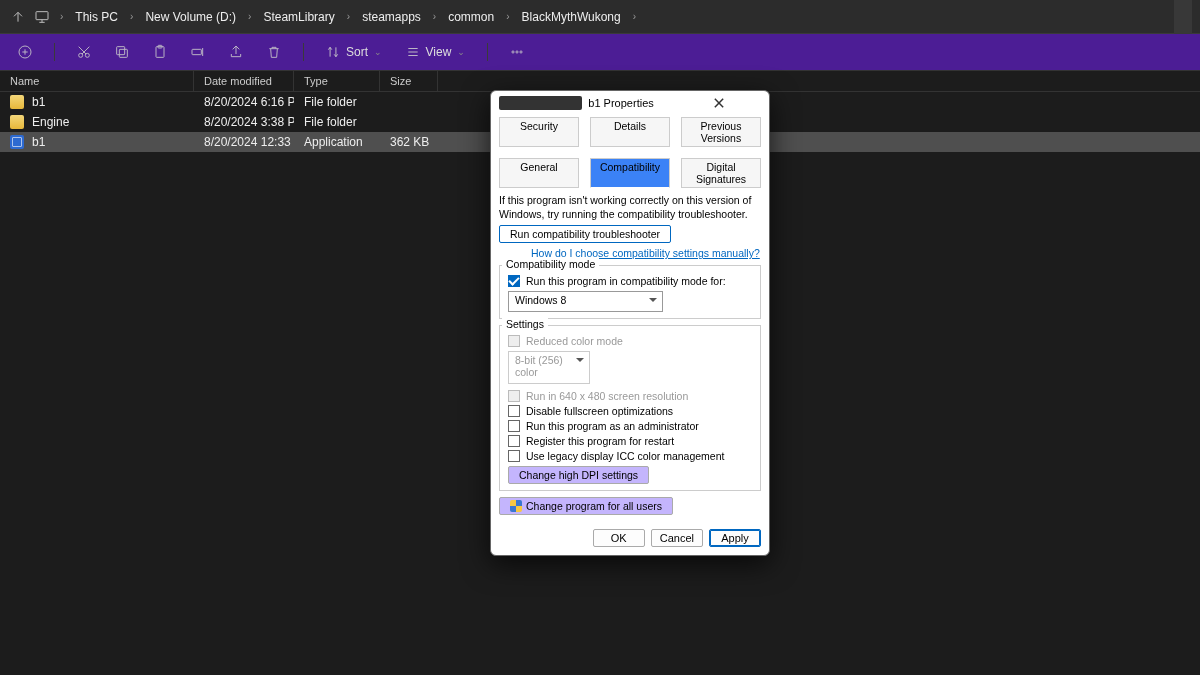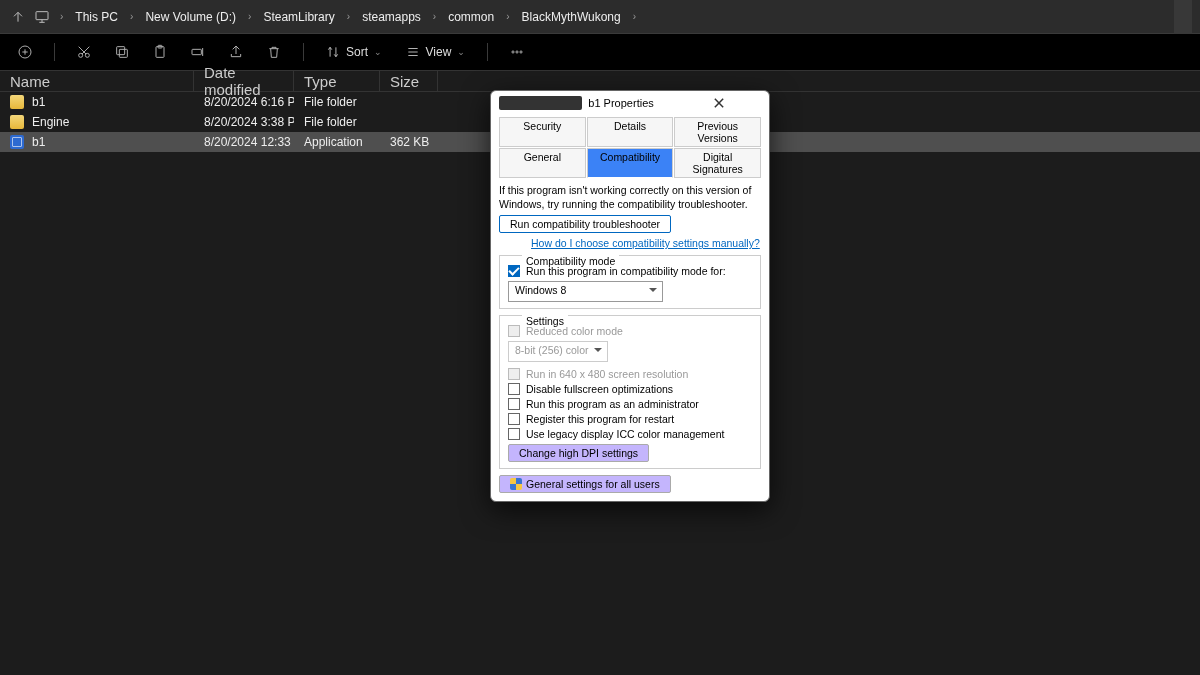"Sort" .toolbar { background: #000000 -> #4c1d95 }
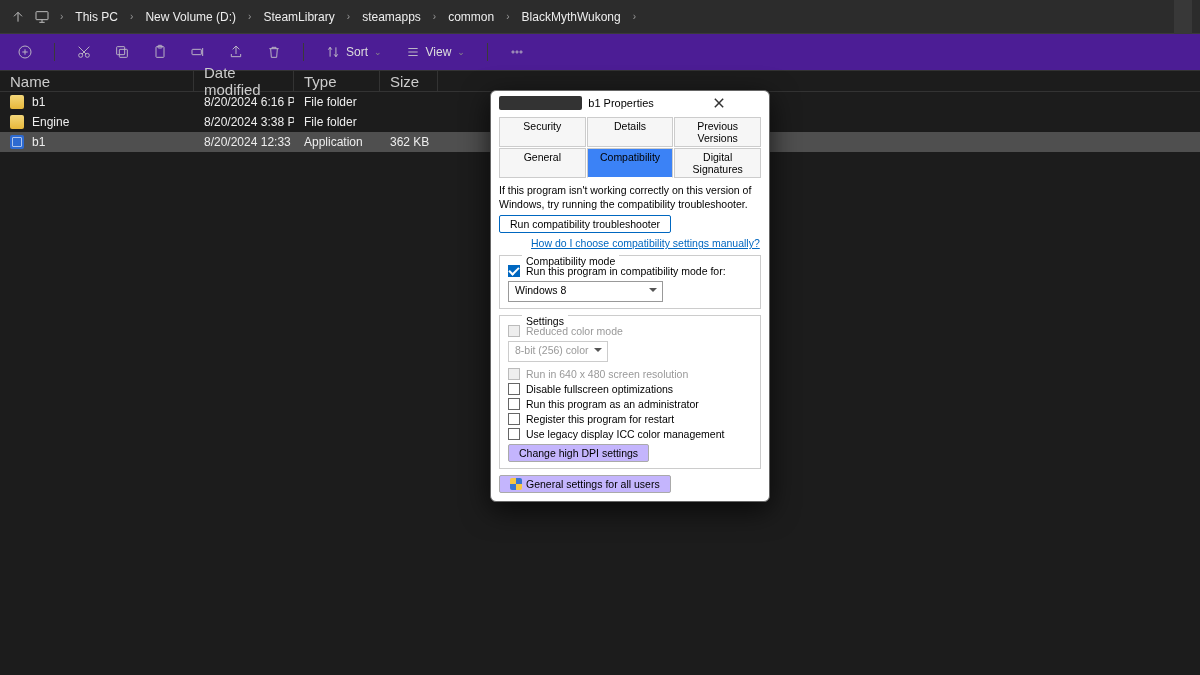"Name" .col-h { font-size: 15px -> 11px }
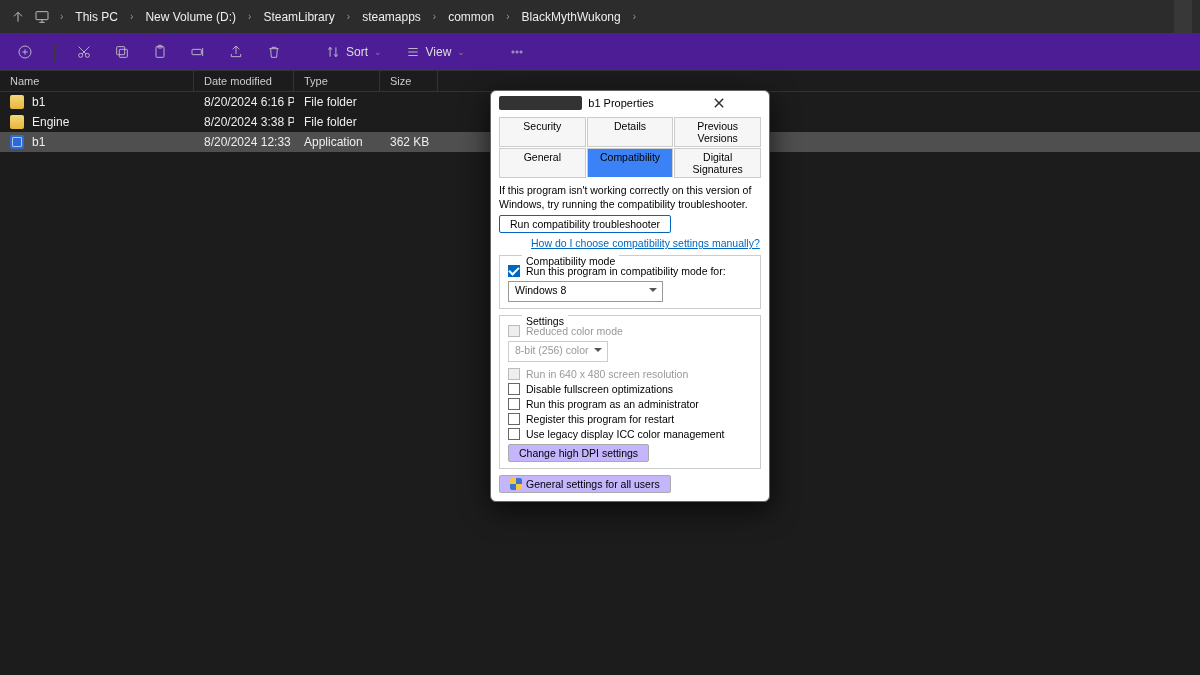"Security" .tabs { gap: 1px -> 11px }
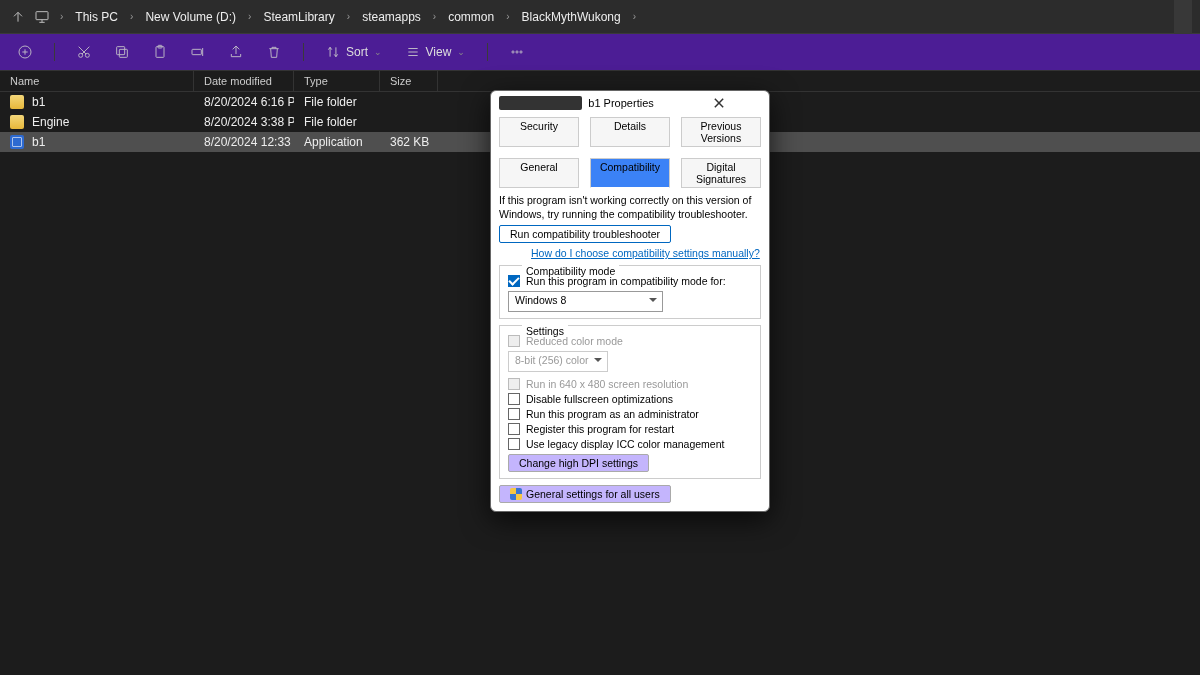"Compatibility mode" .group-title { left: 22px -> 2px; margin-top: 7px -> none }
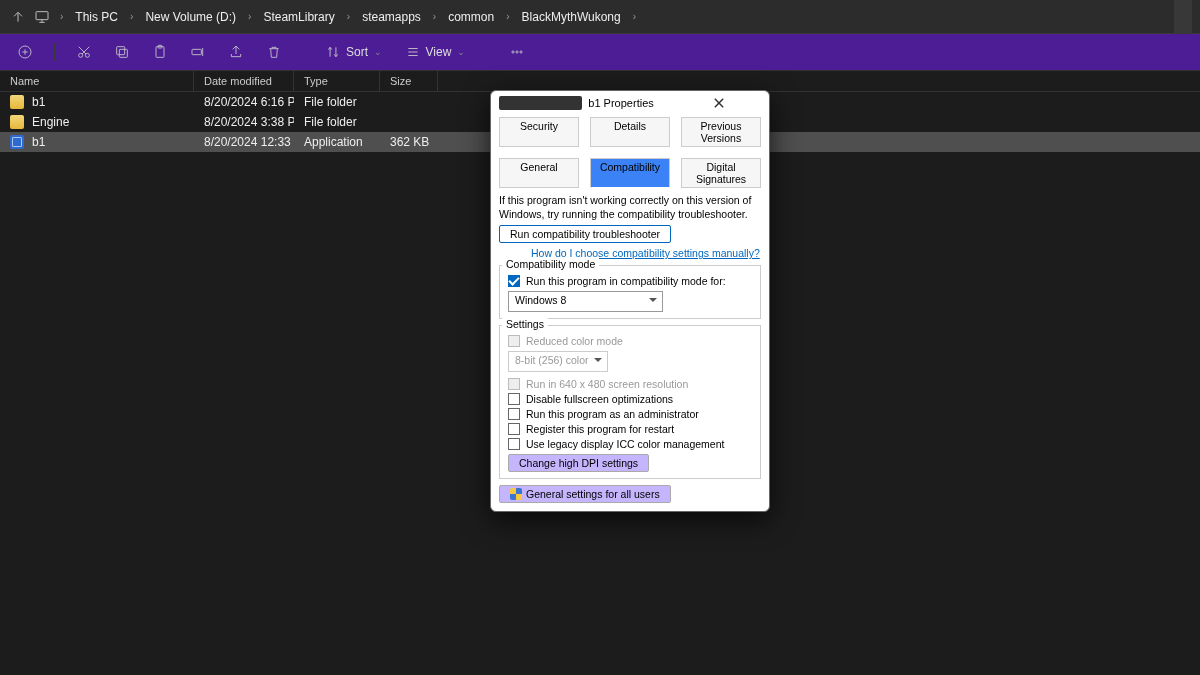"8-bit (256) color" div.select { width: 100px -> 82px }
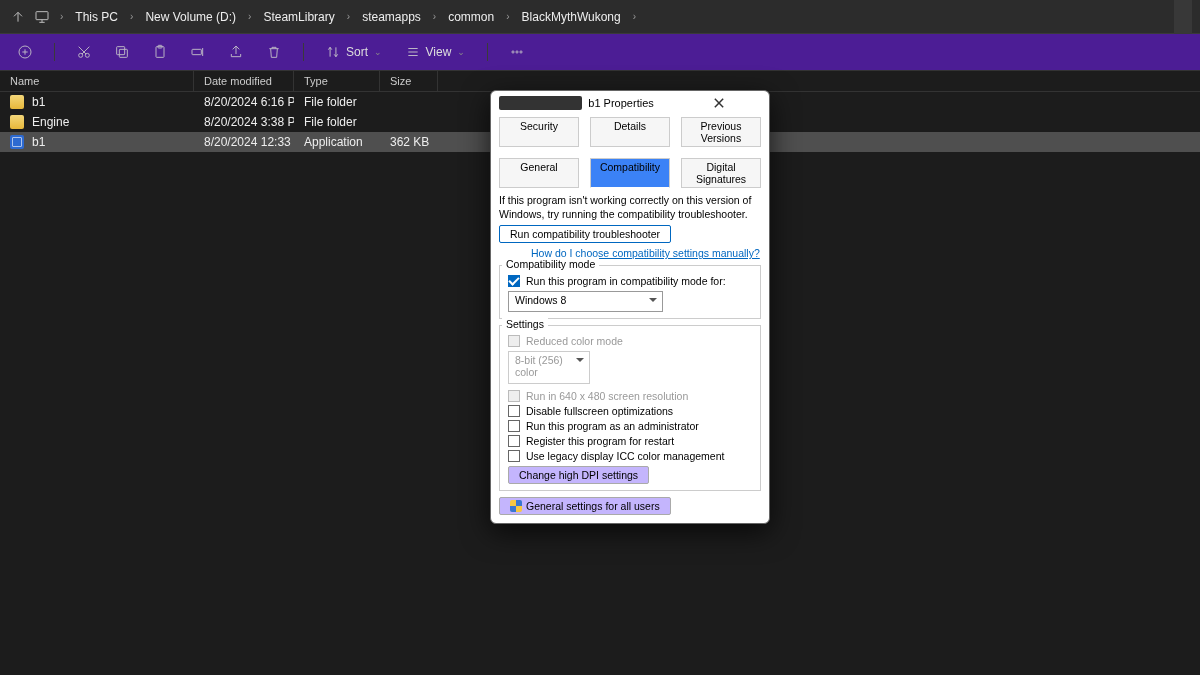"General settings for all users" span { text: General settings -> Change program }
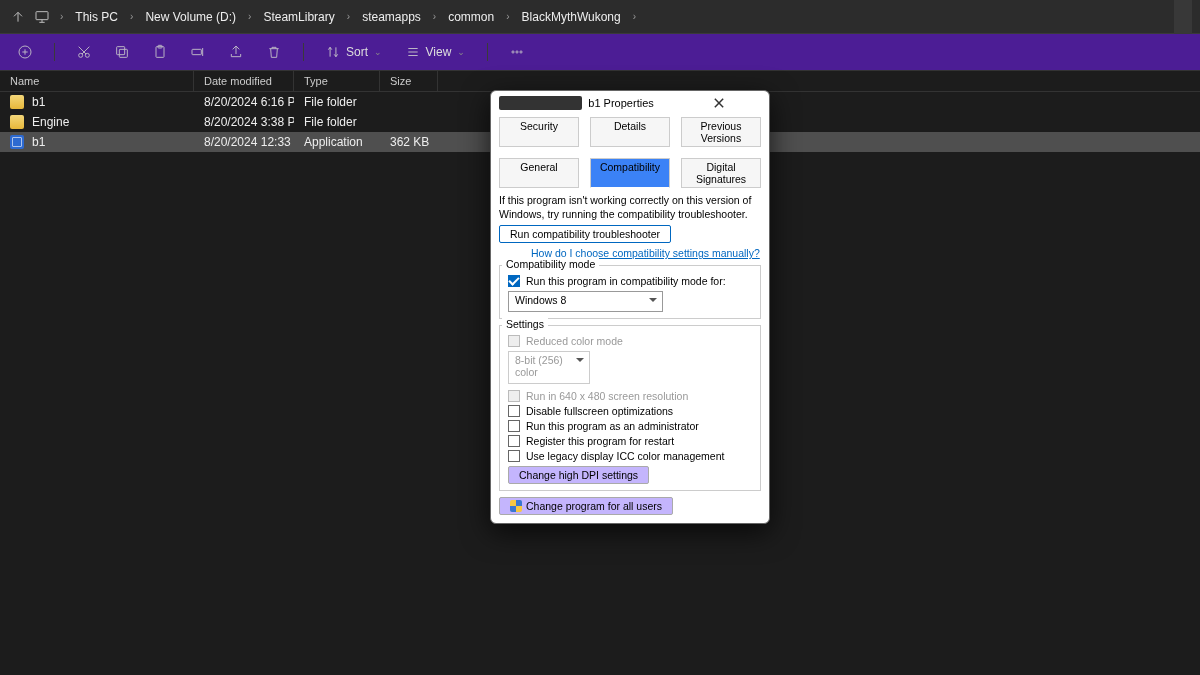"OK" div.dlg-footer { html: none -> <div> <button>OK</button> <button>Cancel</button> <button>Apply</button> </div> }
